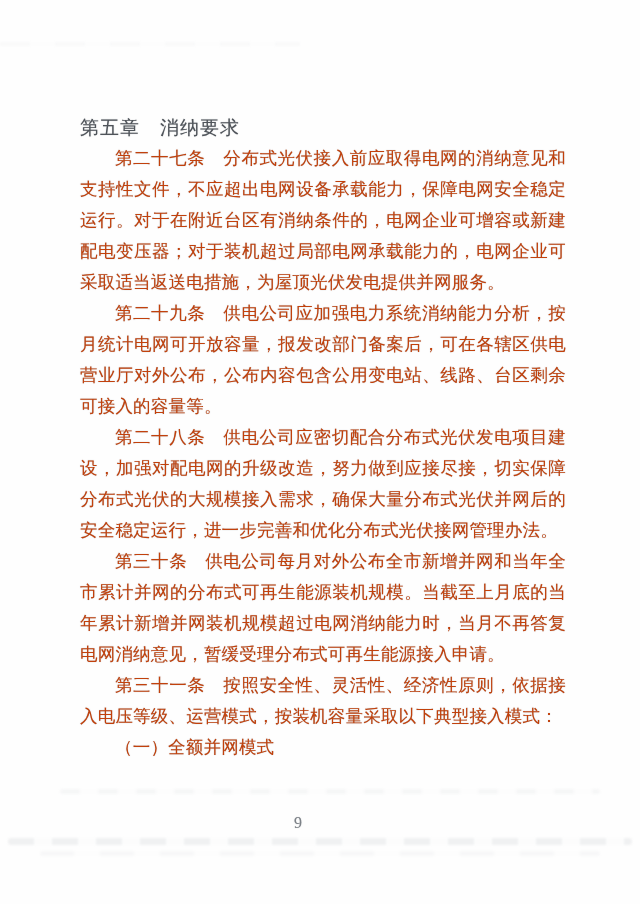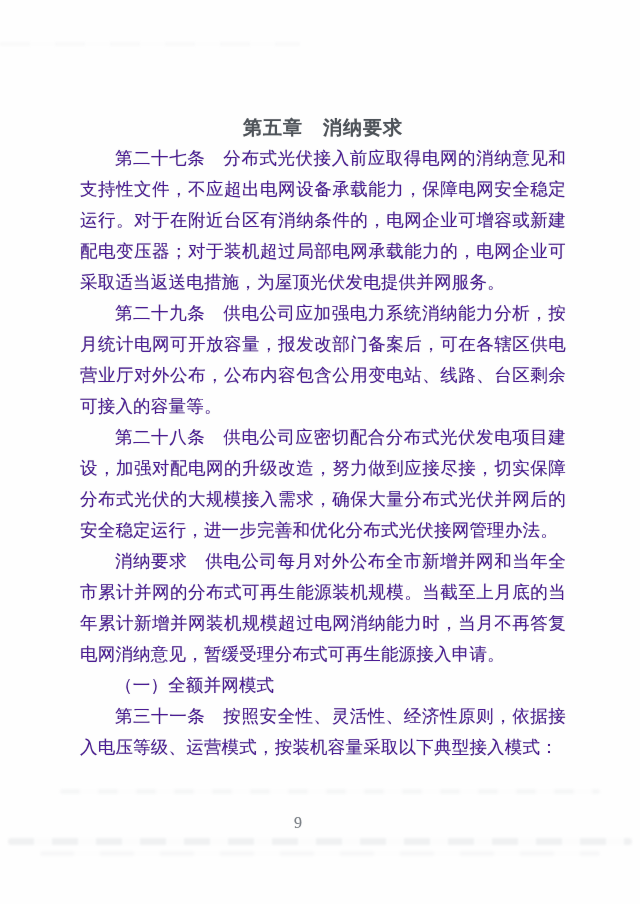"第五章 消纳要求" .chapter-heading { font-weight: bold -> normal; text-align: center -> left }
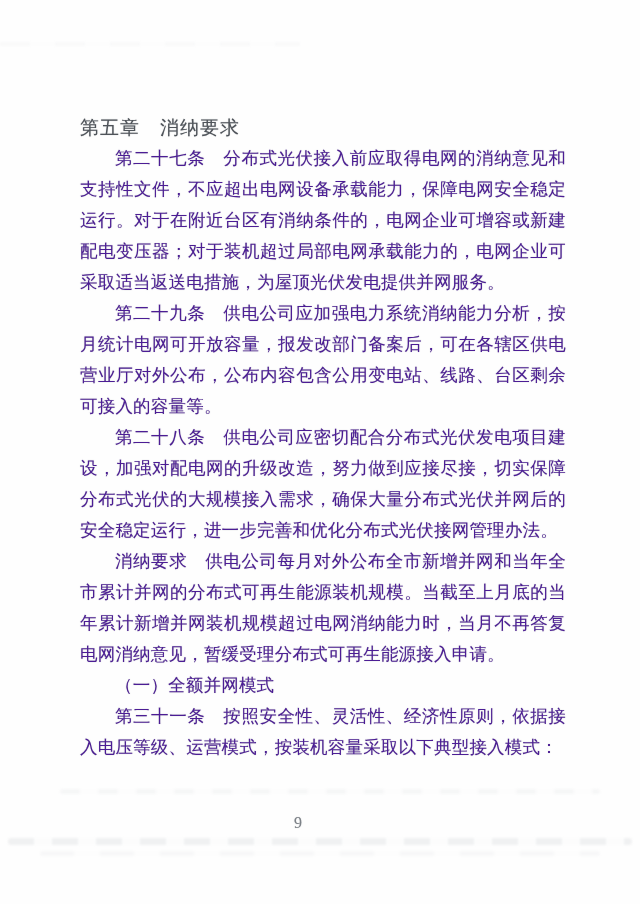"第二十七条" p.body-para { color: #4c1d95 -> #c2410c }
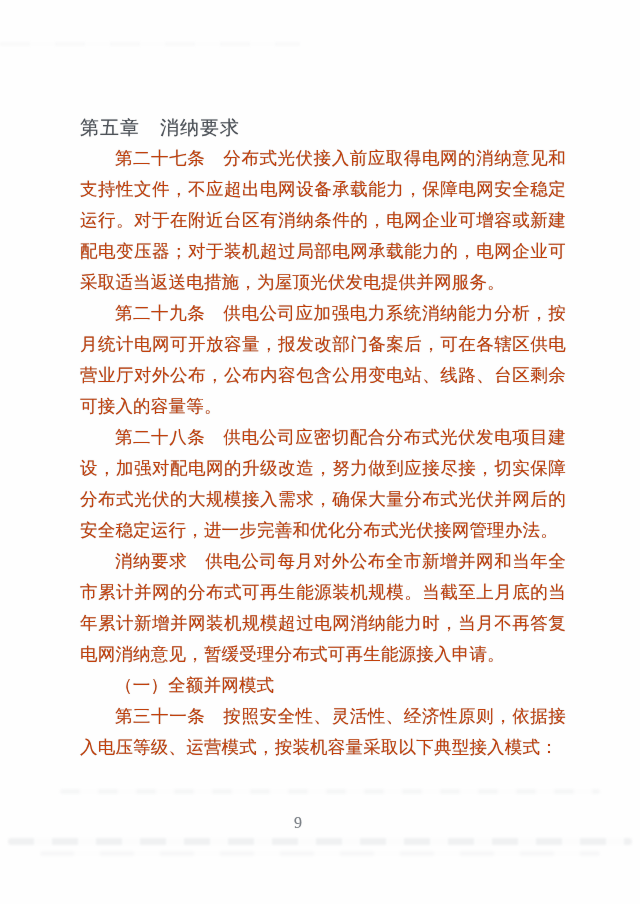"消纳要求" p.body-para { text: 消纳要求 -> 第三十条 }
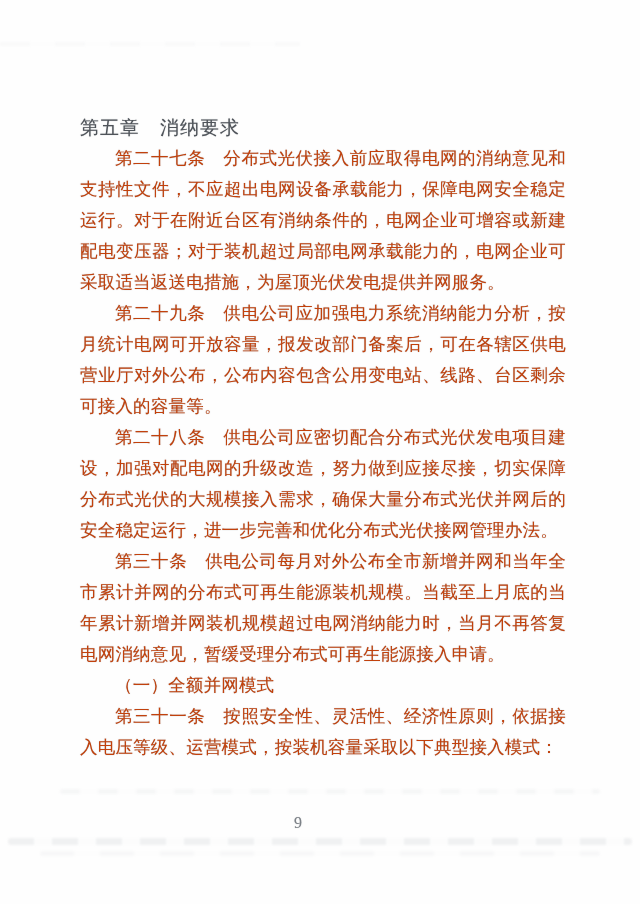"（一）全额并网模式" p.body-para { order: before "第三十一条" -> after "第三十一条" }
